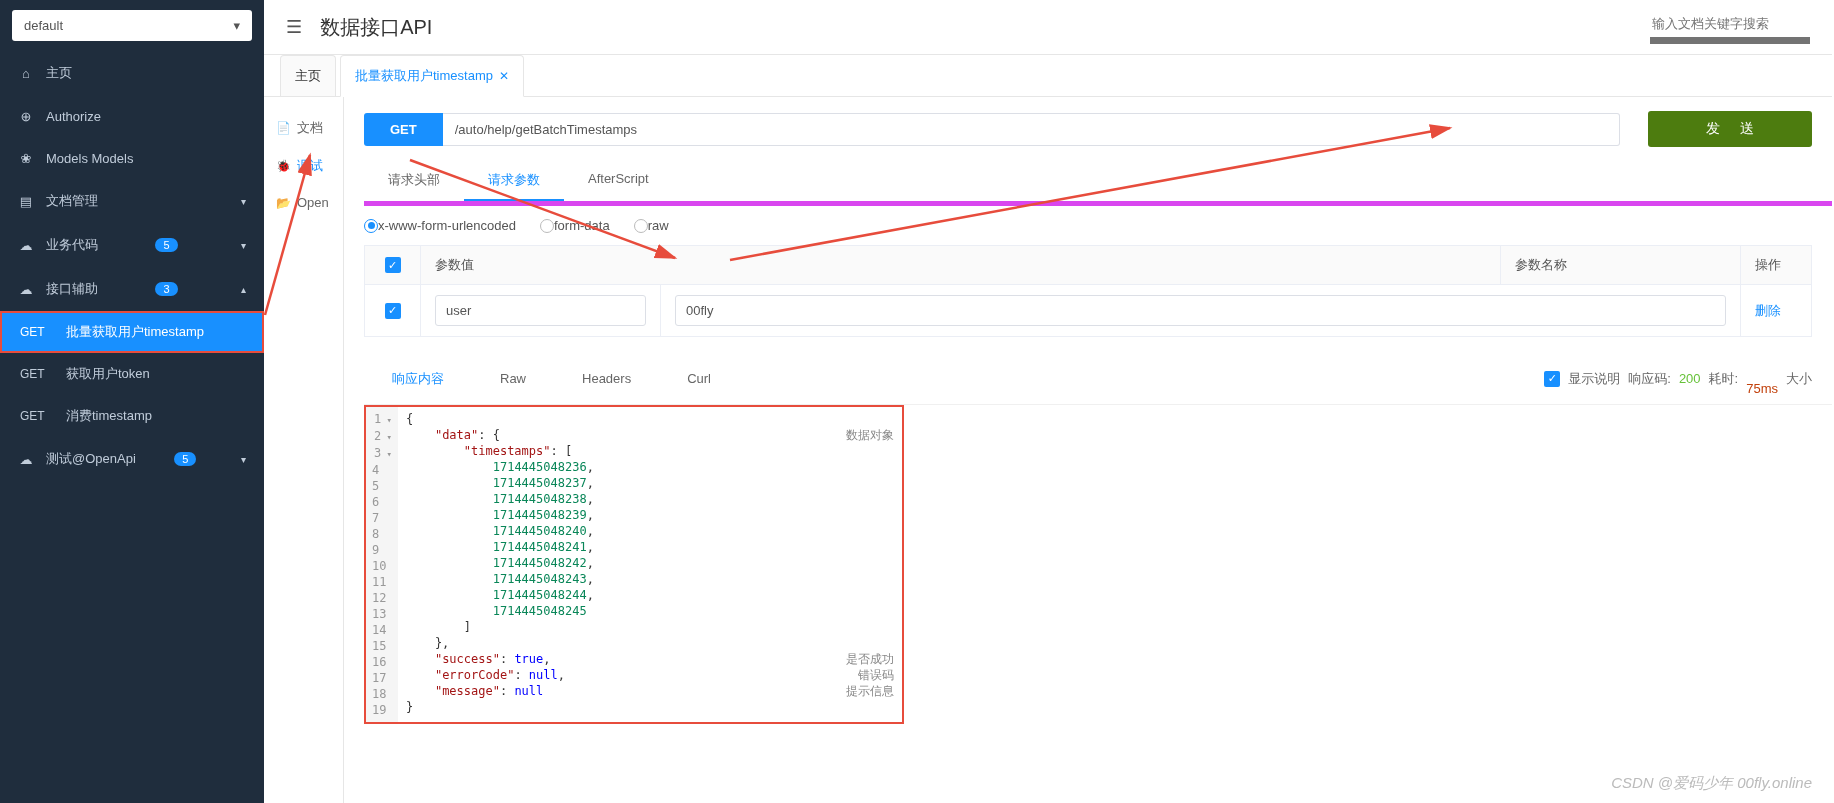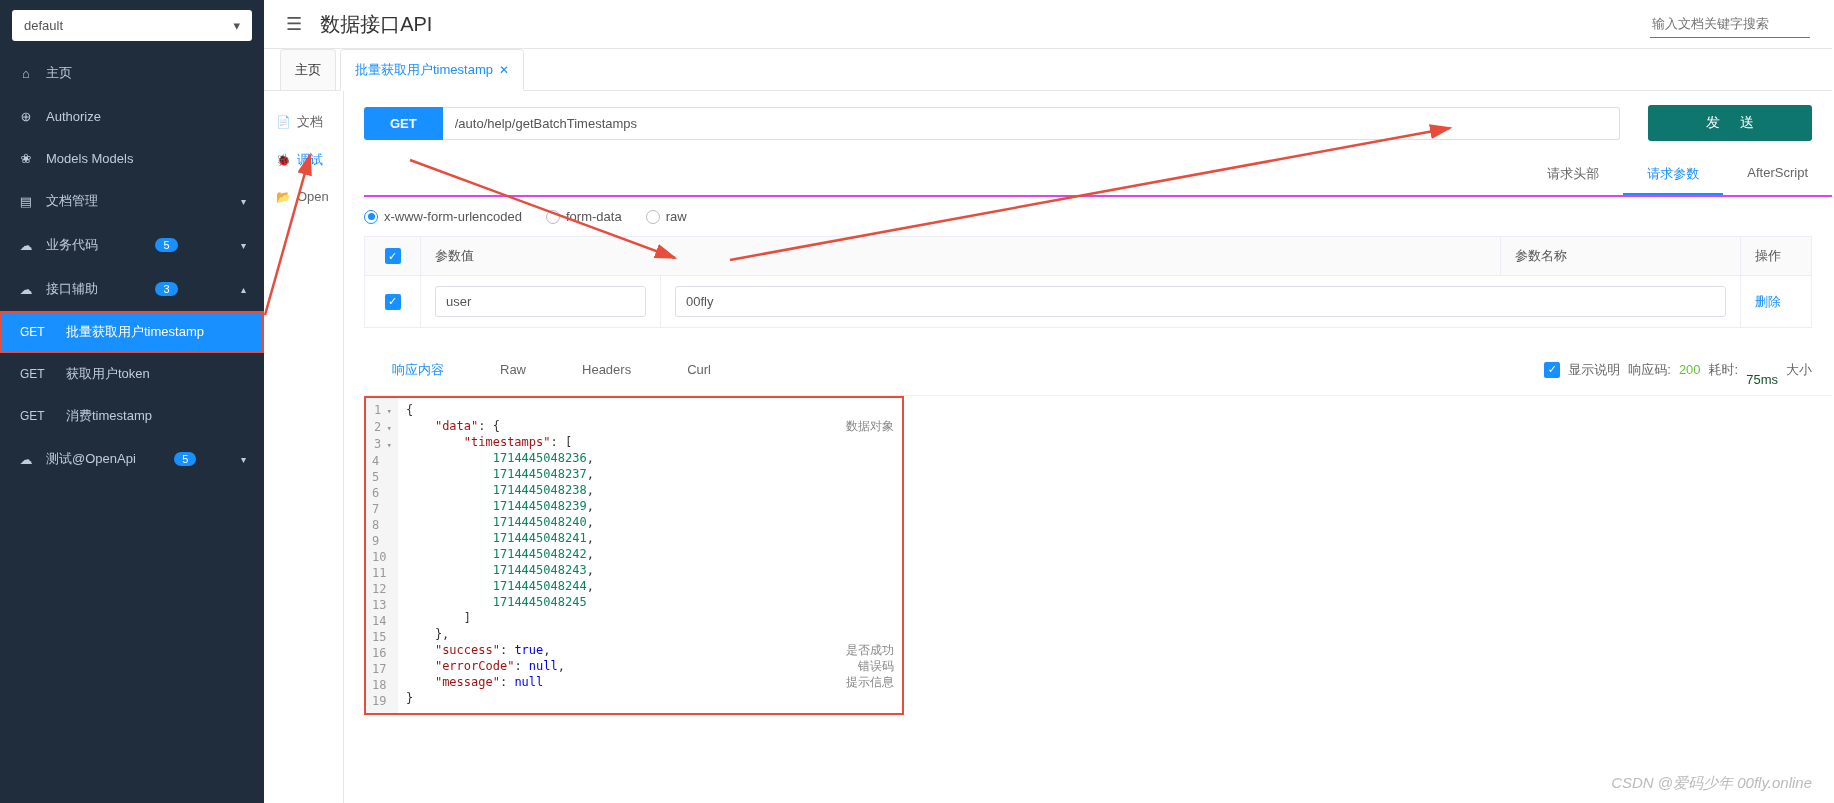"输入文档关键字搜索" .search-box { border-bottom: 1px solid #737373 -> 7px solid #737373 }
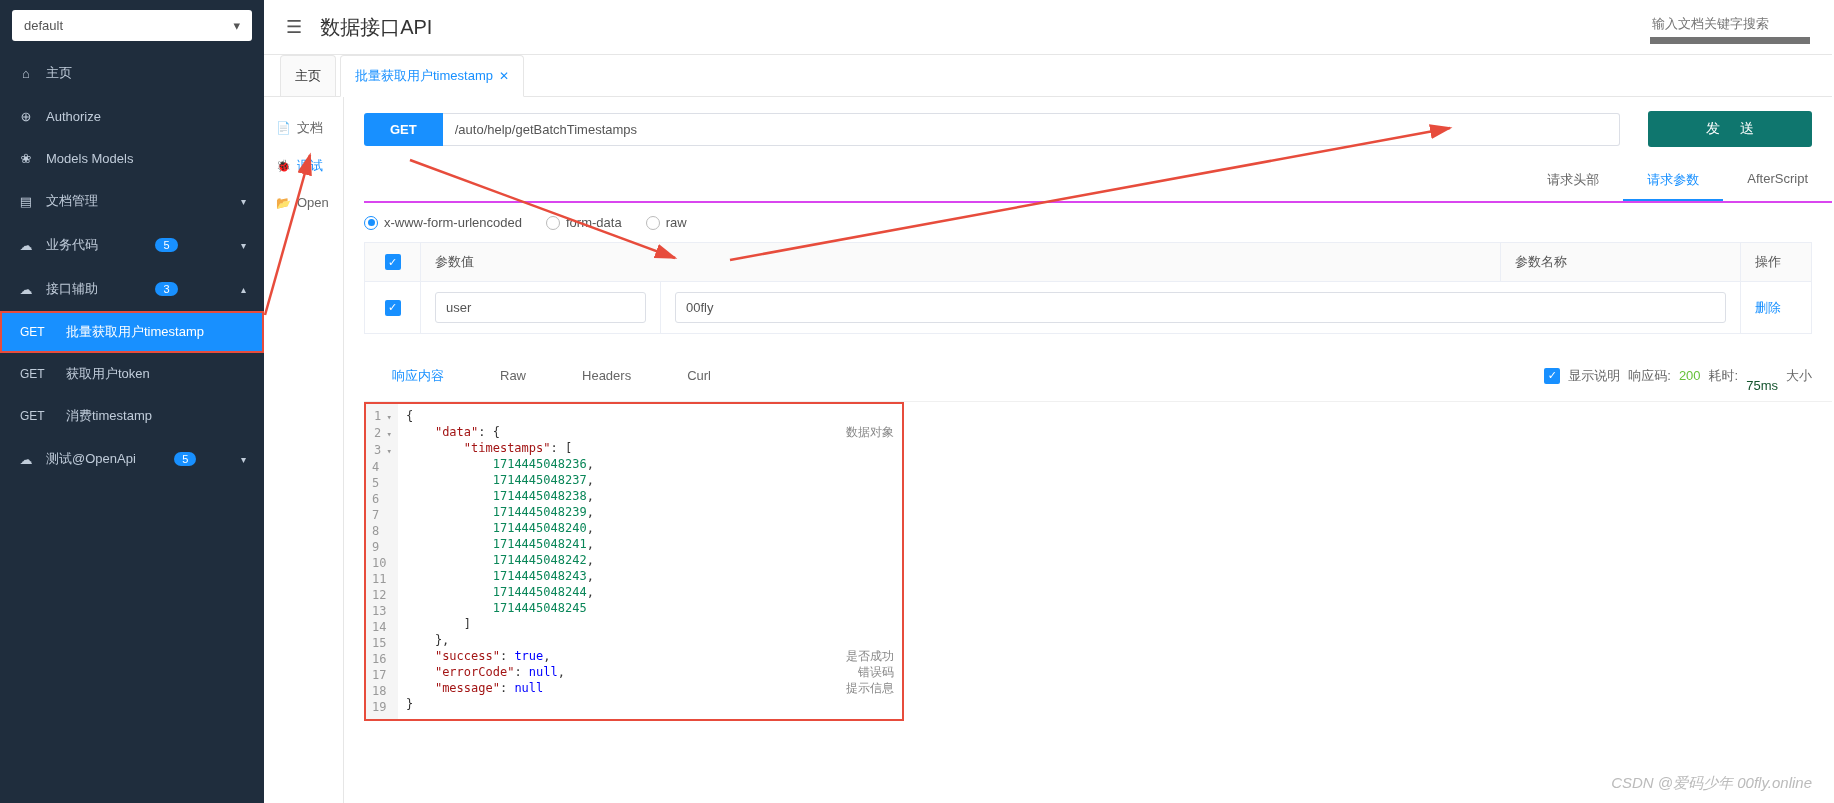"发 送" .send-btn { background: #0f766e -> #4d7c0f }
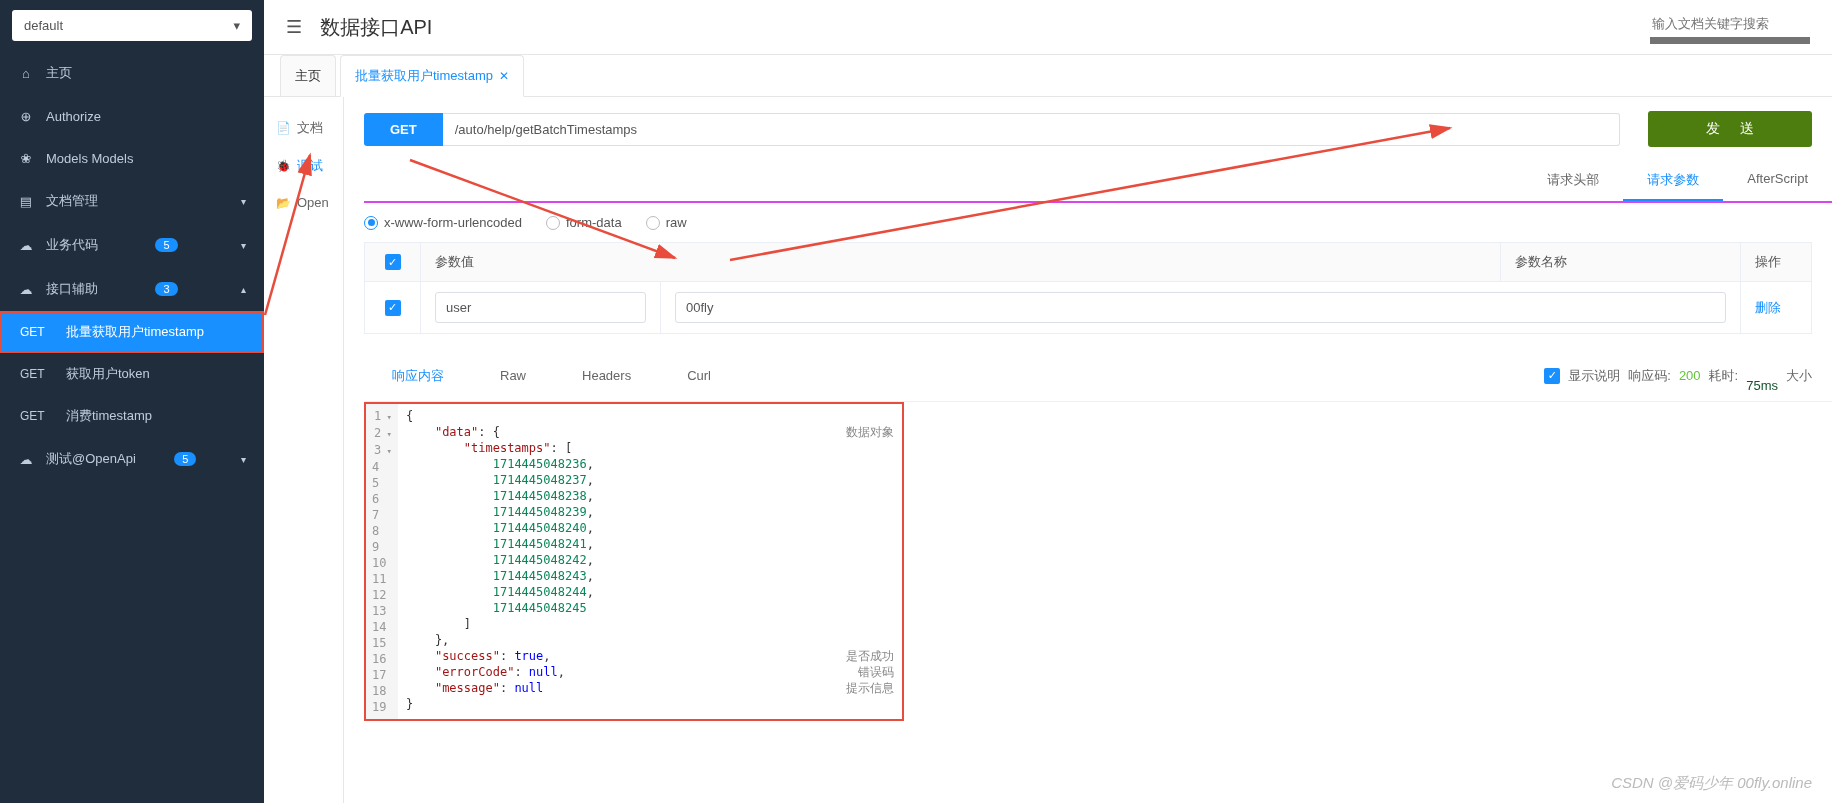"请求头部" .req-tabs { border-bottom: 2px solid #d946ef -> 5px solid #d946ef; justify-content: flex-end -> none }
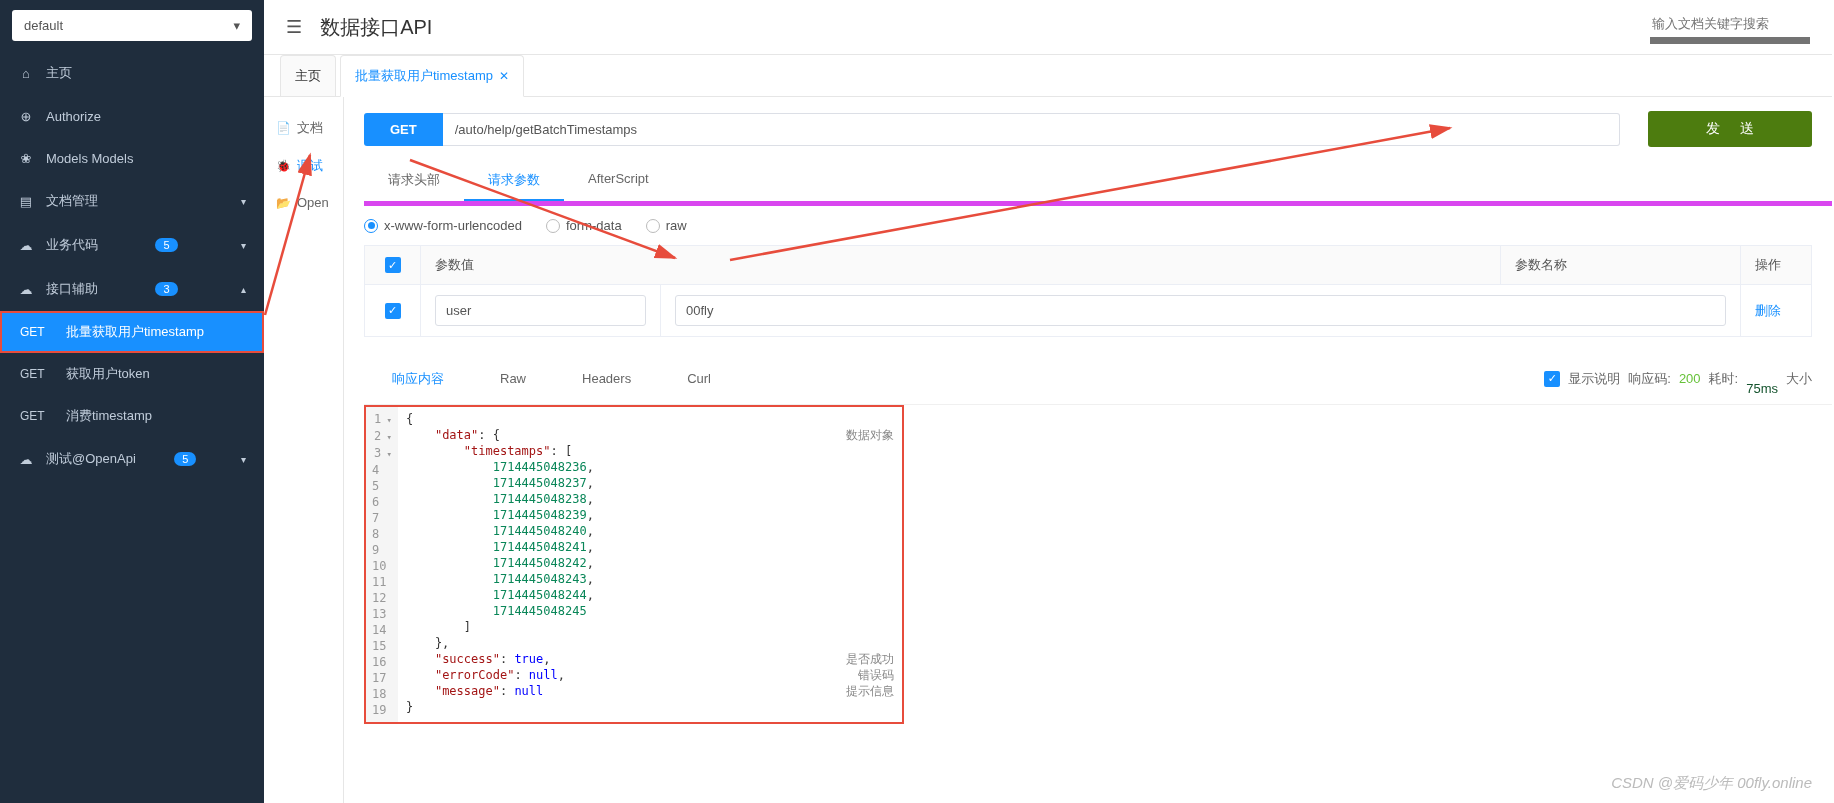"x-www-form-urlencoded" .radio-opt { gap: 6px -> none }
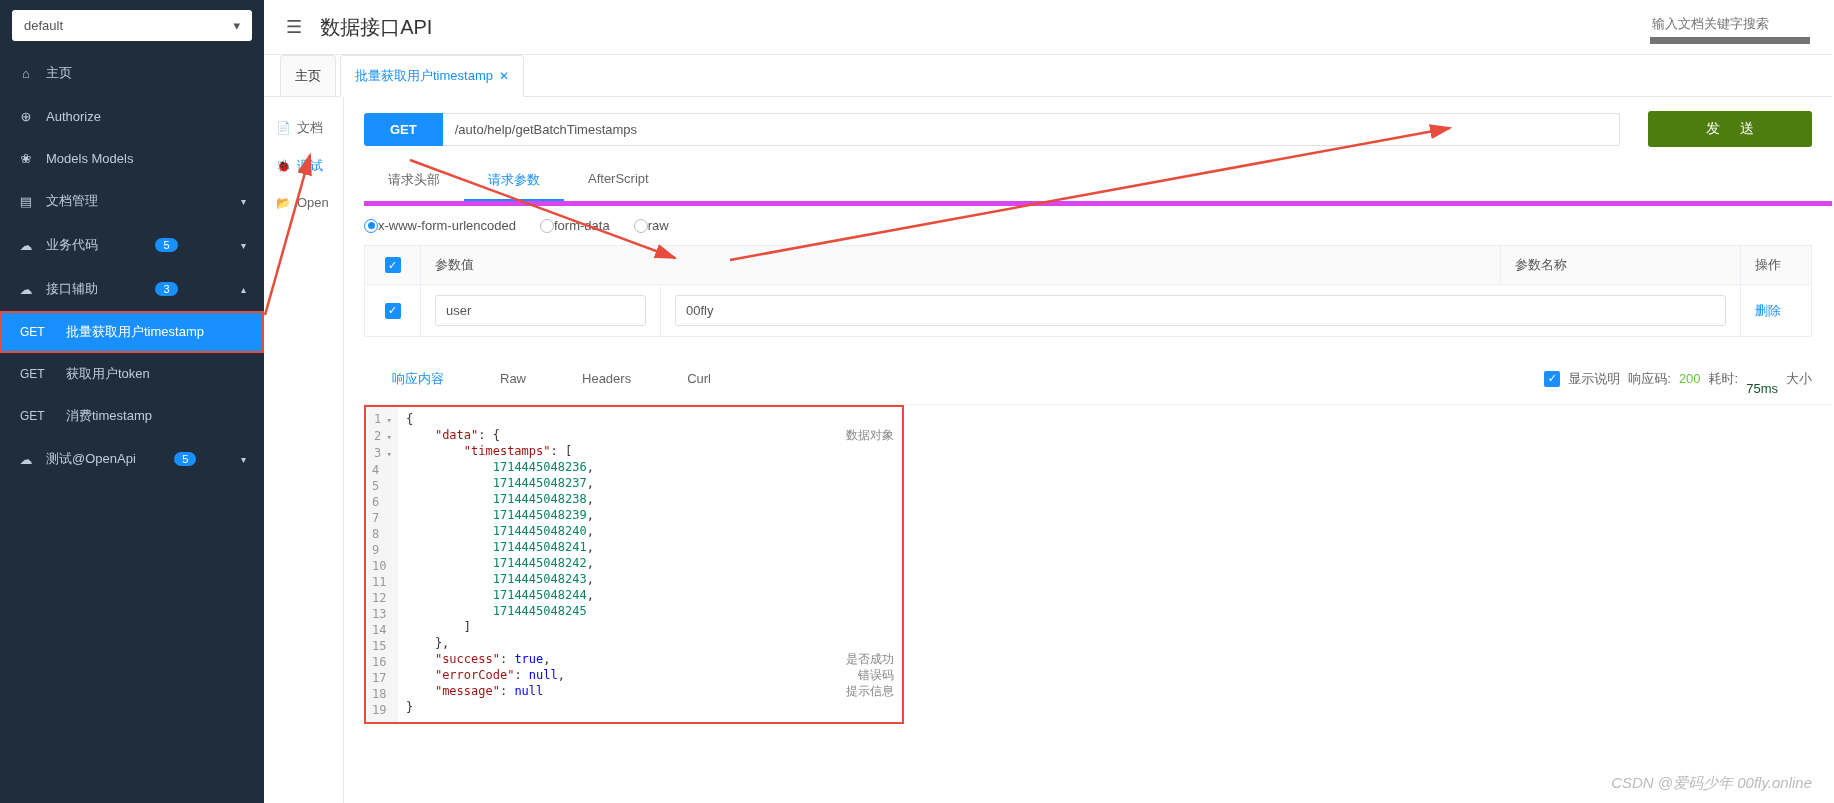"75ms" .resp-meta .val-blue { color: #14532d -> #c2410c }
